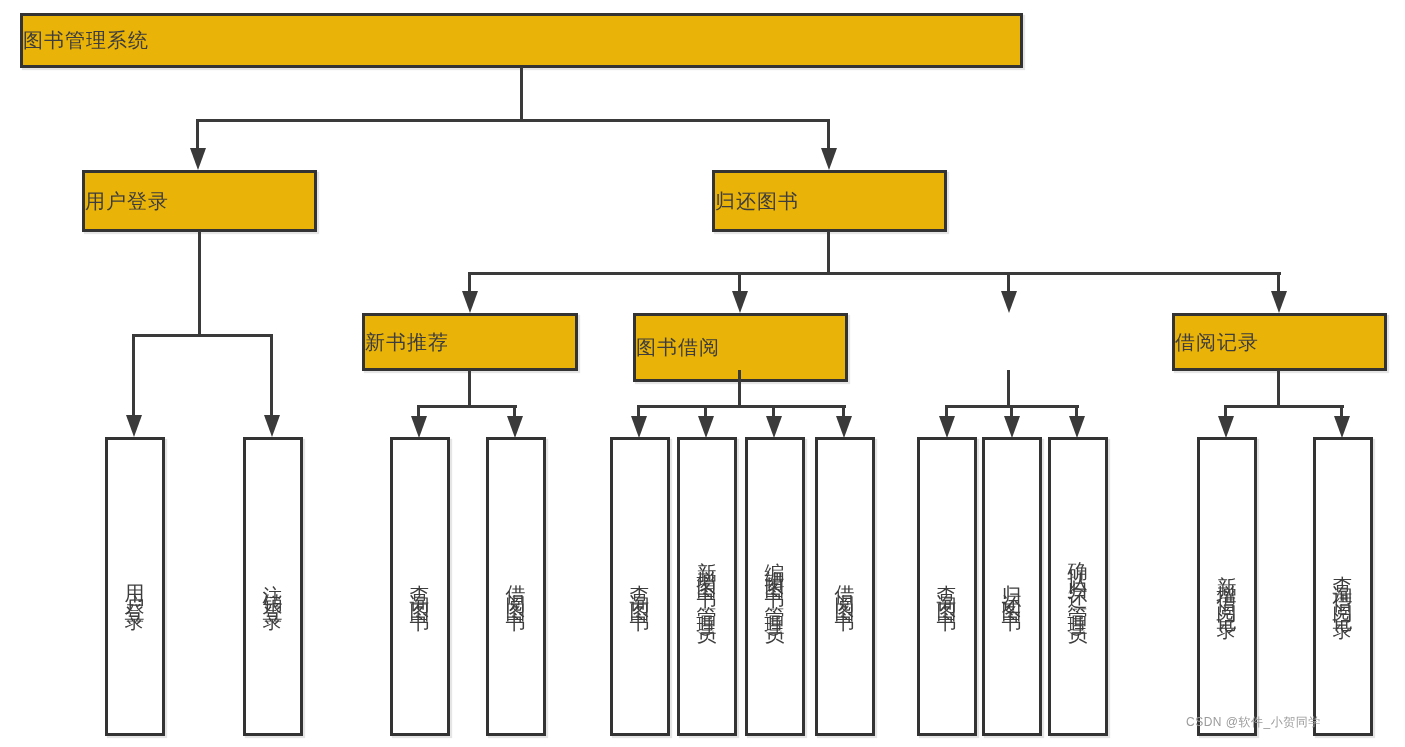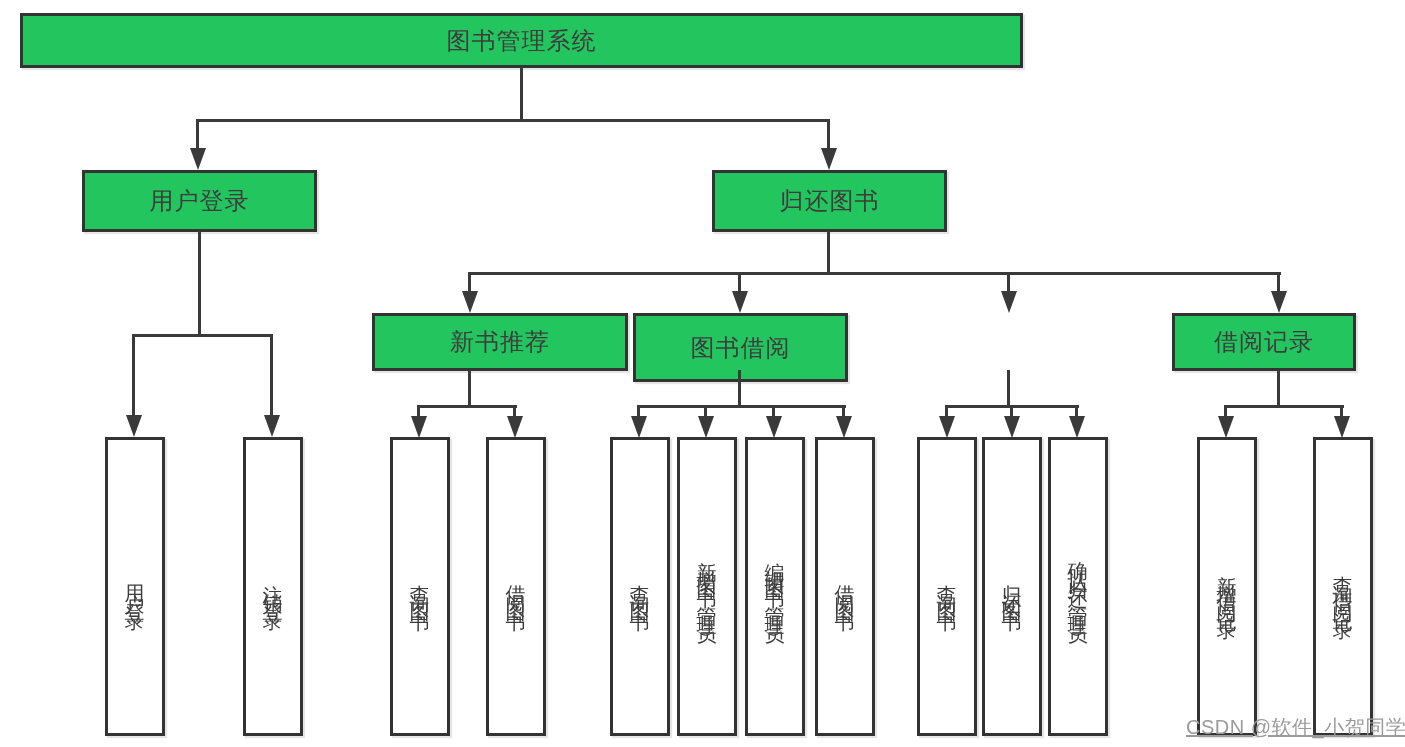"图书管理系统" .node { background: #22c55e -> #eab308; font-size: 24px -> 20px; justify-content: center -> none }
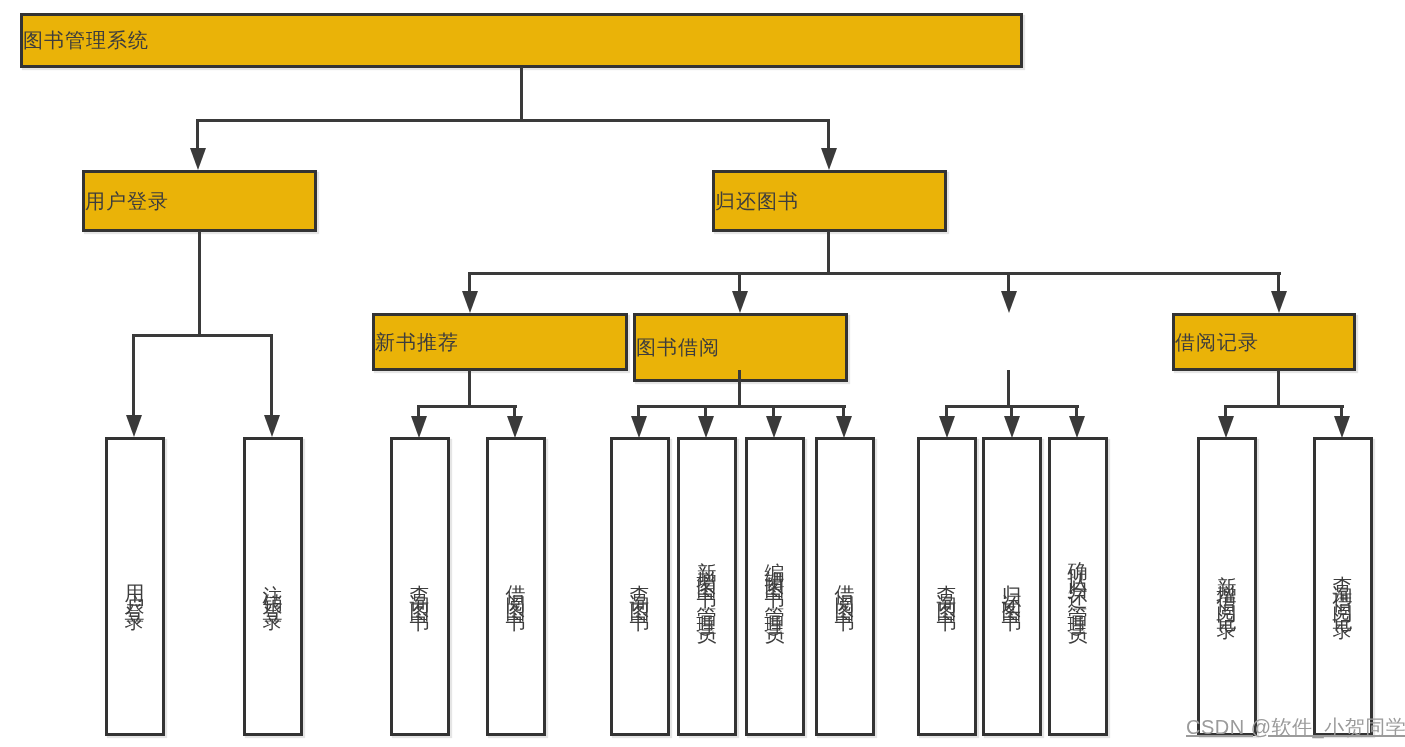"新书推荐" div.node { left: 372px -> 362px; width: 256px -> 216px }
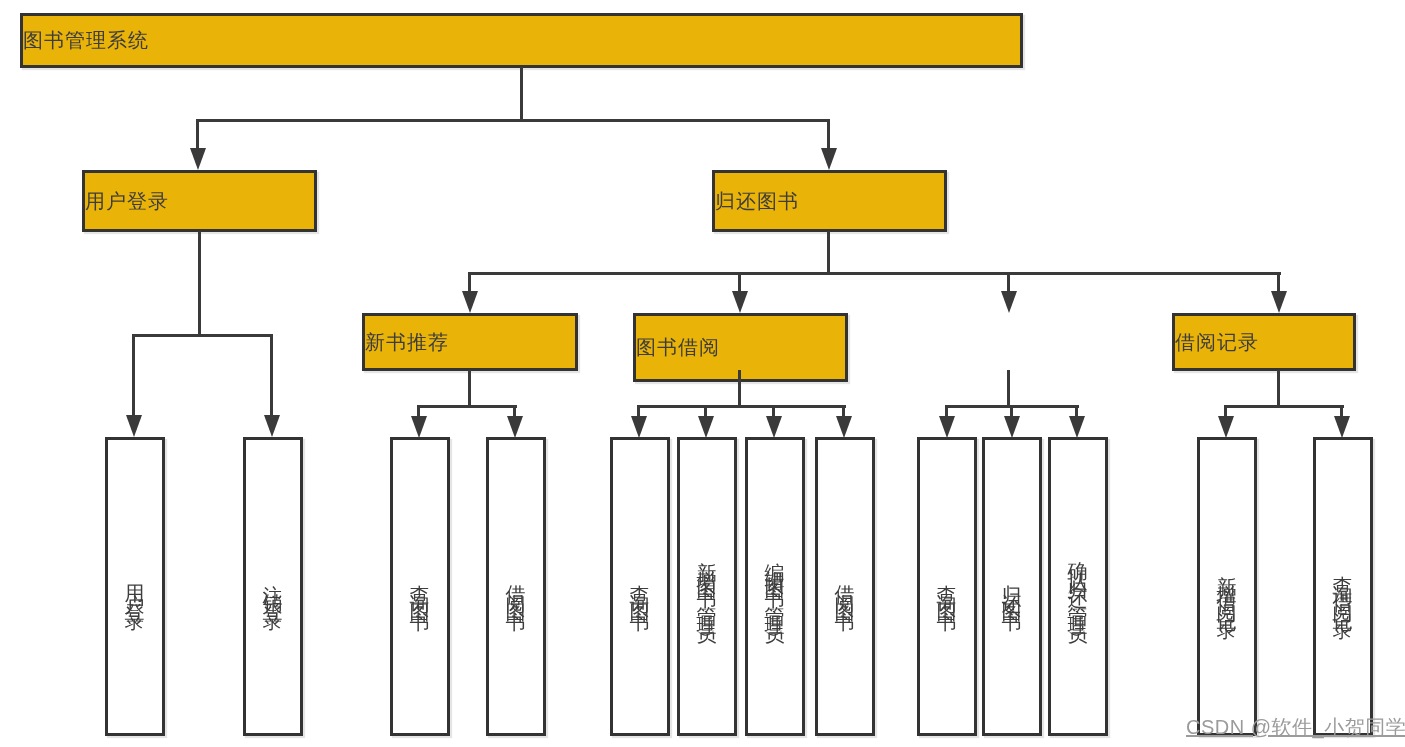"借阅记录" div.node { width: 184px -> 215px }
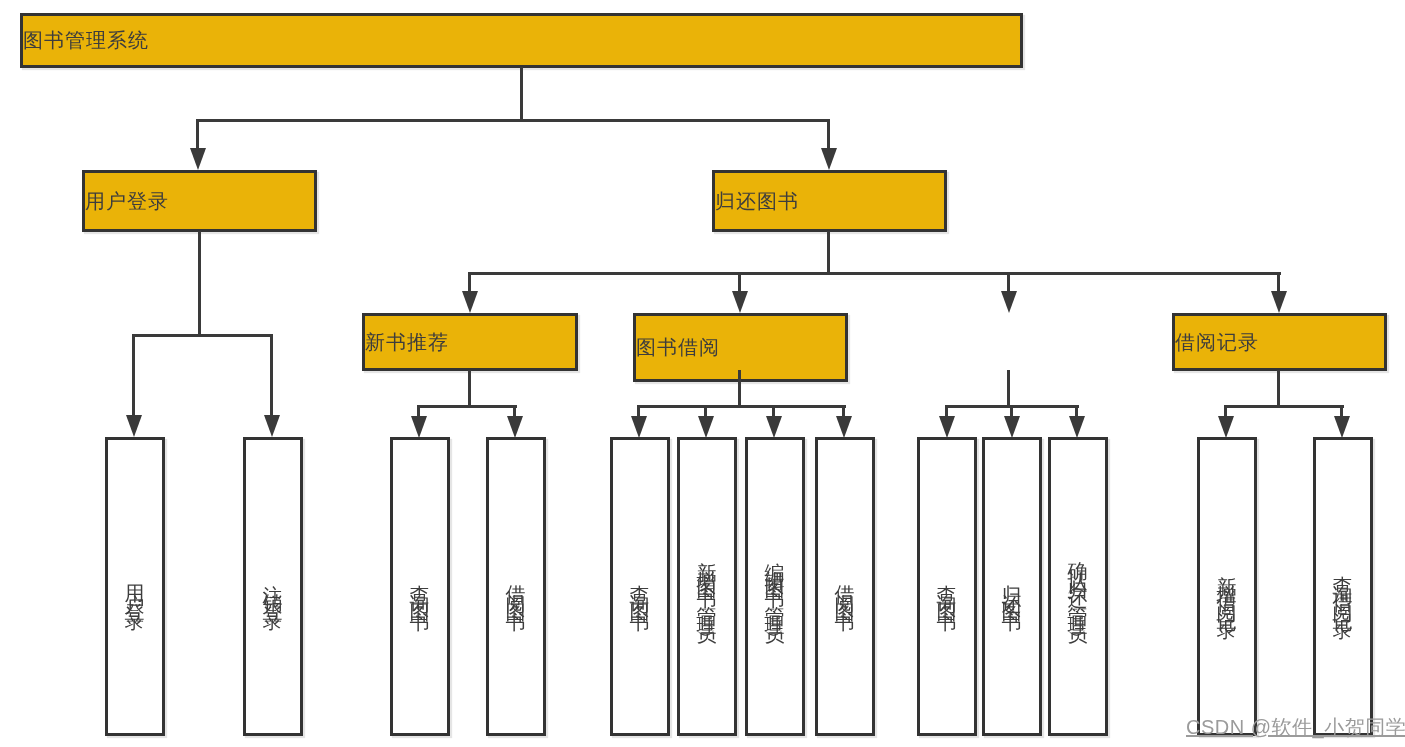"CSDN @软件_小贺同学" .watermark { font-size: 20px -> 12px; text-decoration: underline -> none }
